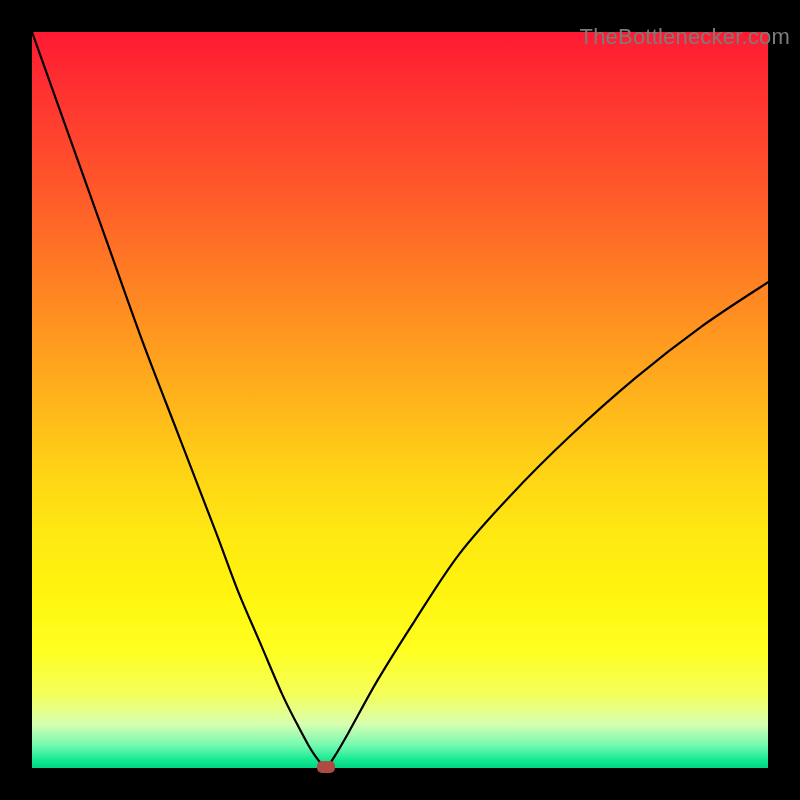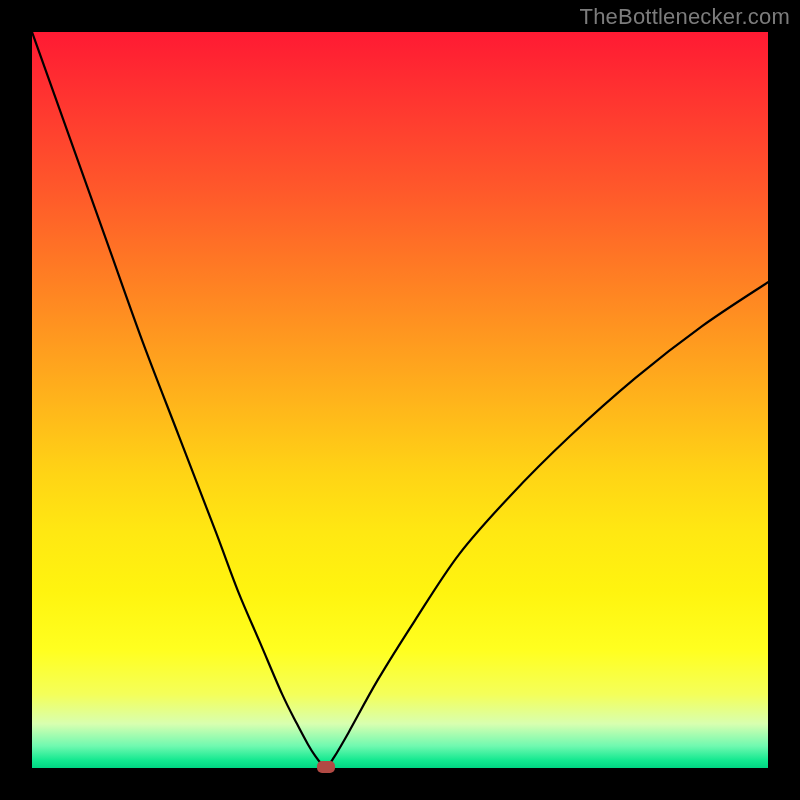"TheBottlenecker.com" .watermark { top: 4px -> 24px }
